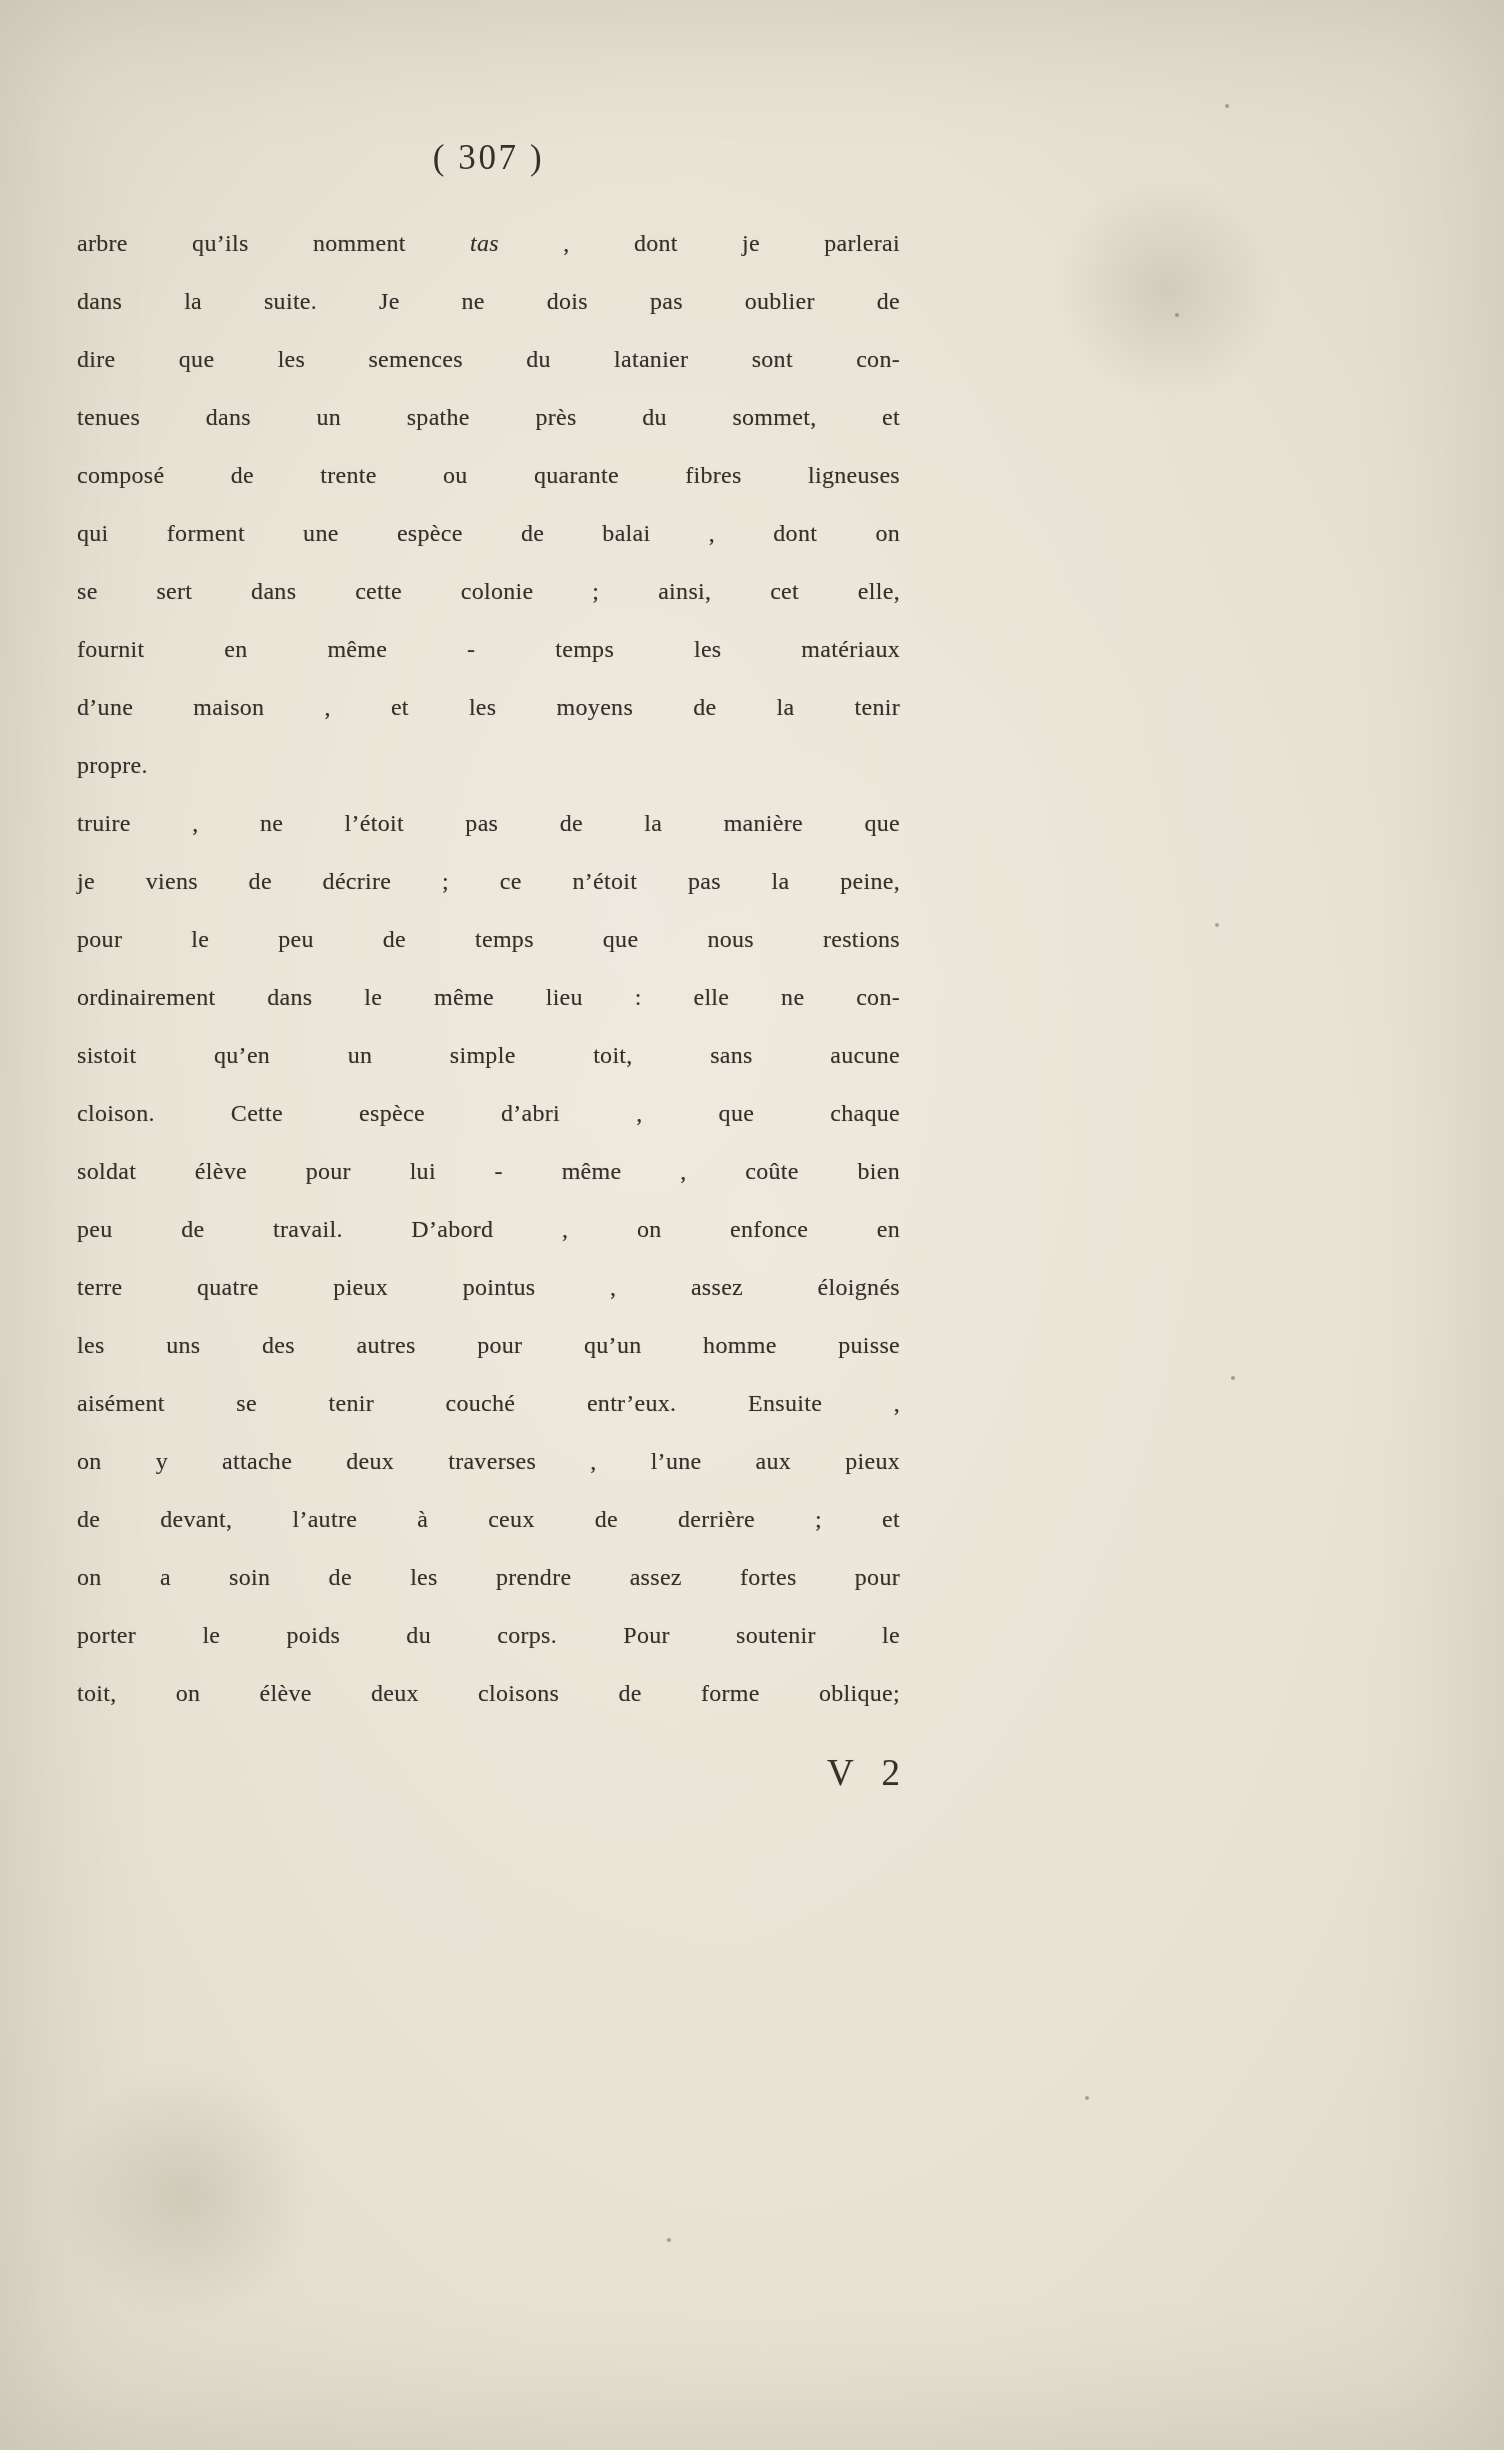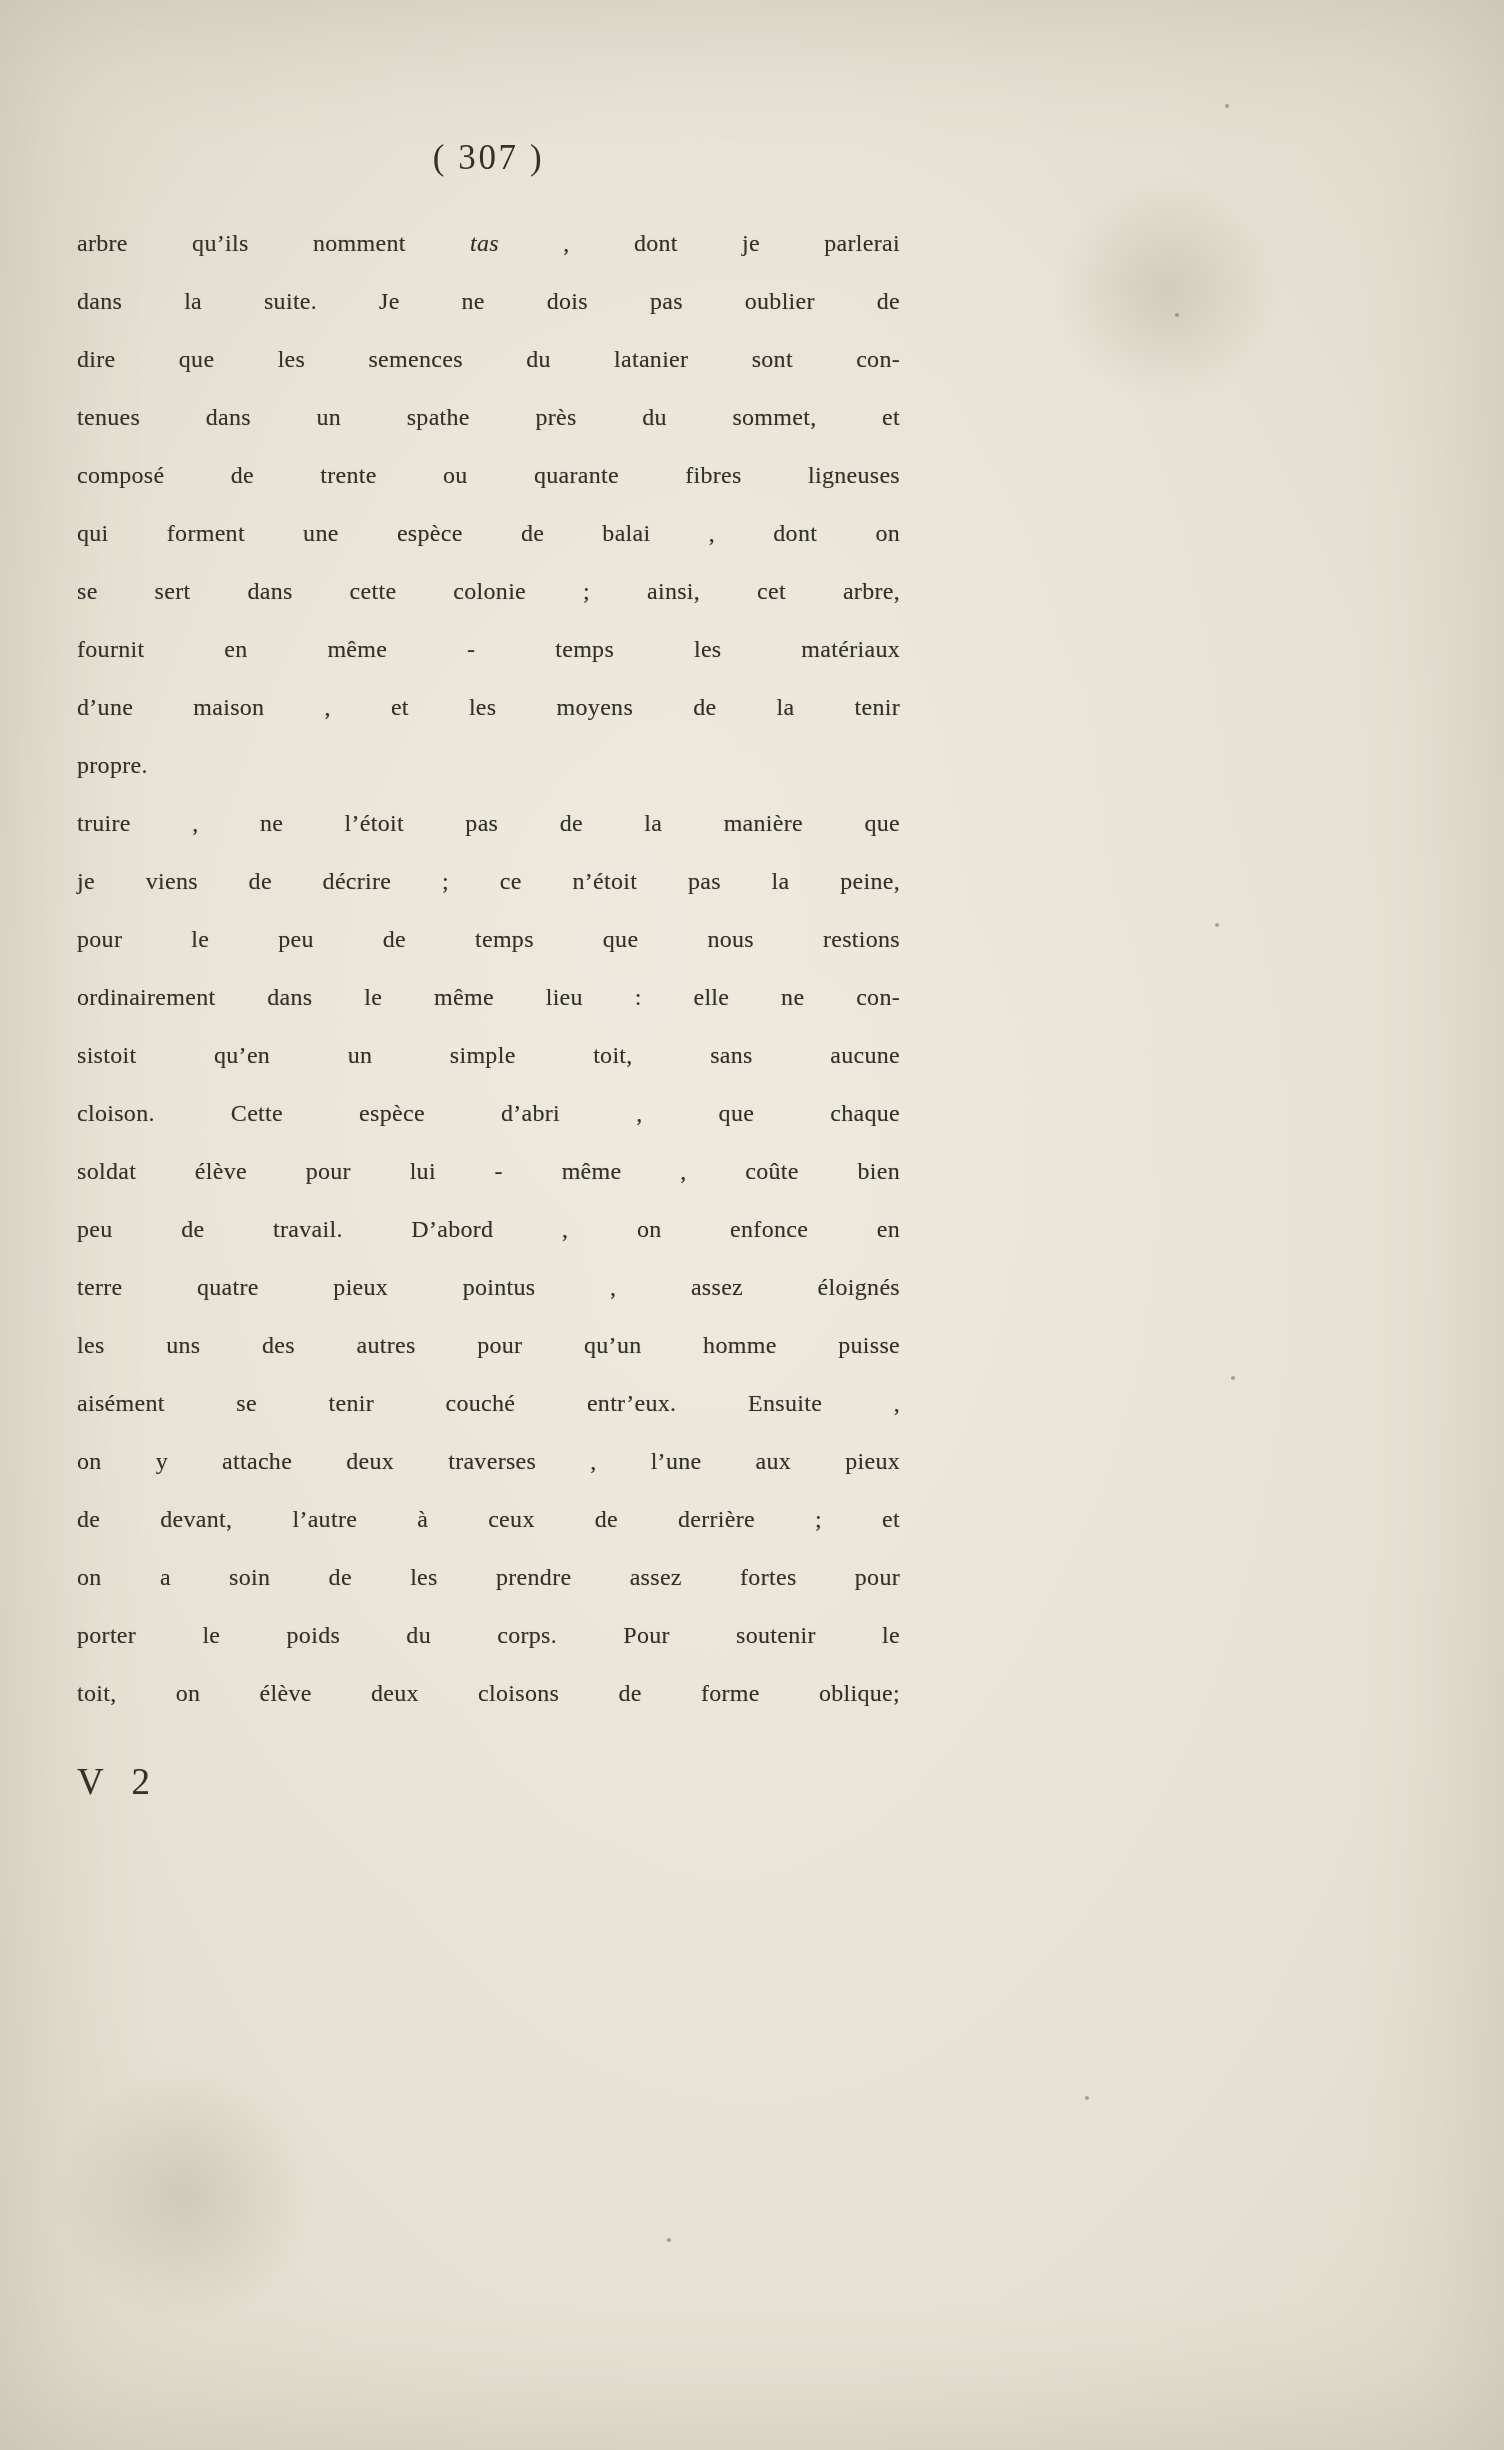"se sert dans cette colonie" span { text: arbre -> elle }
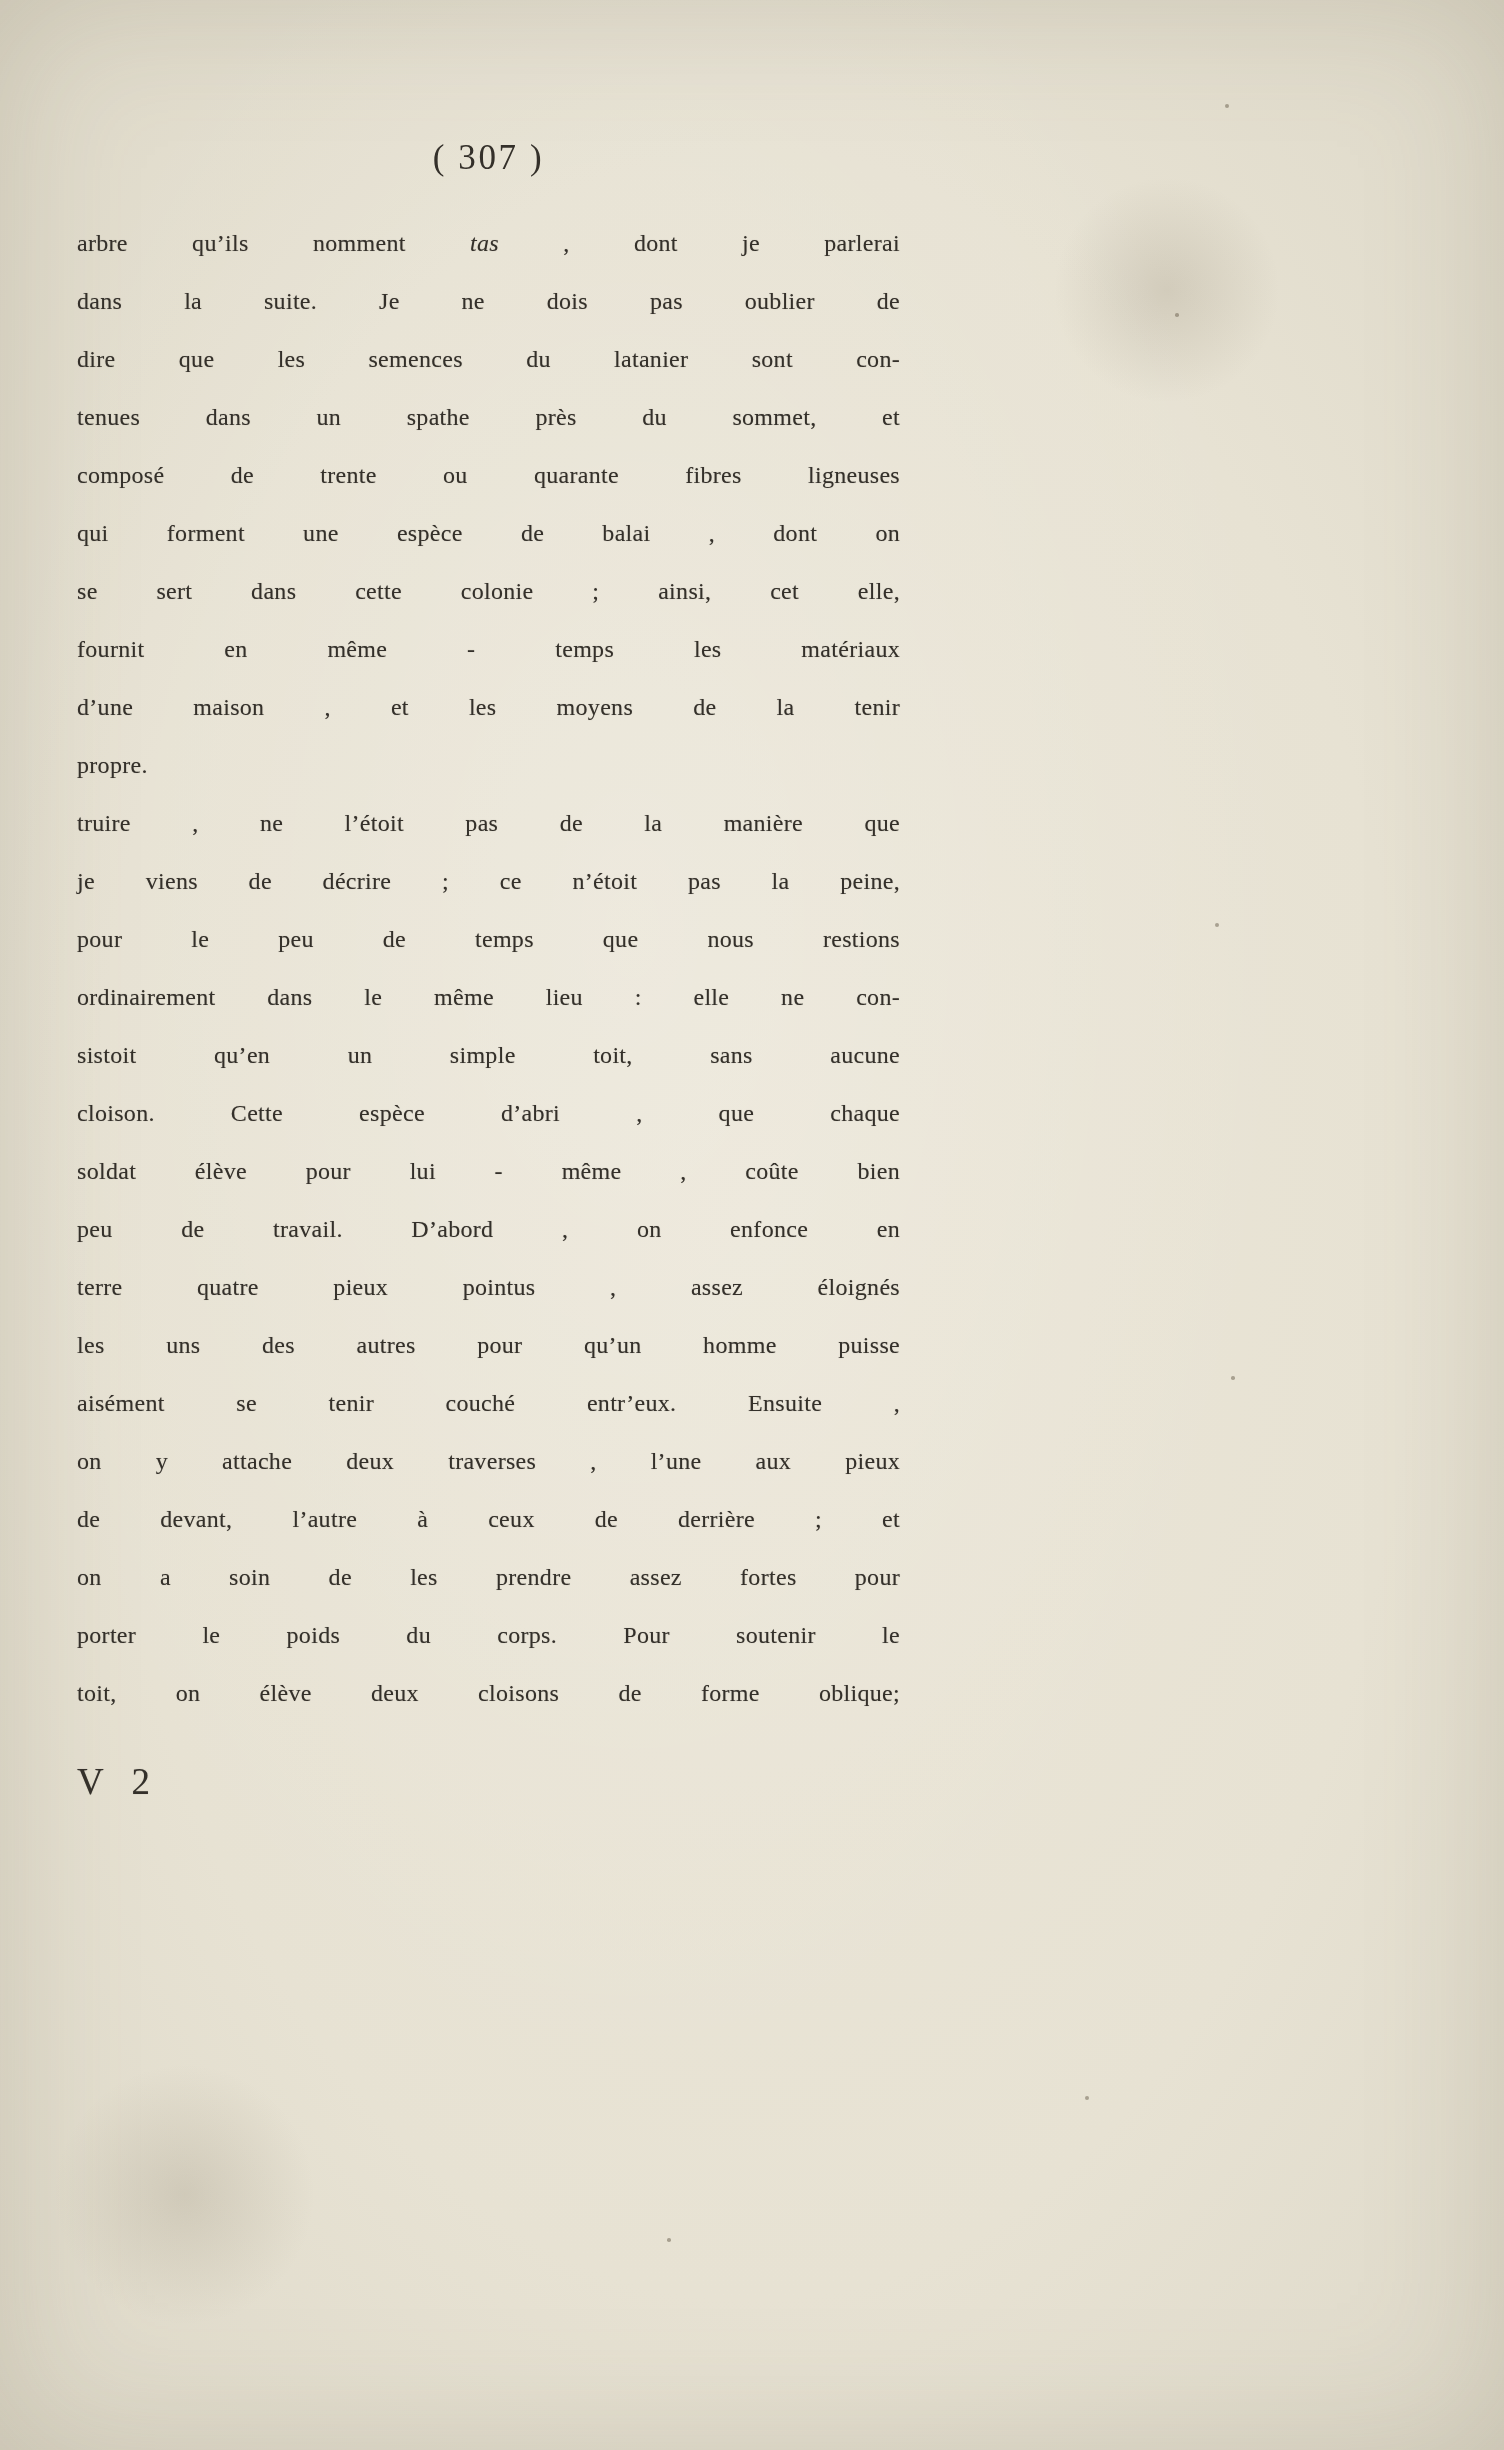"V 2" .page-footer { margin-top: 33px -> 24px; text-align: left -> right }
